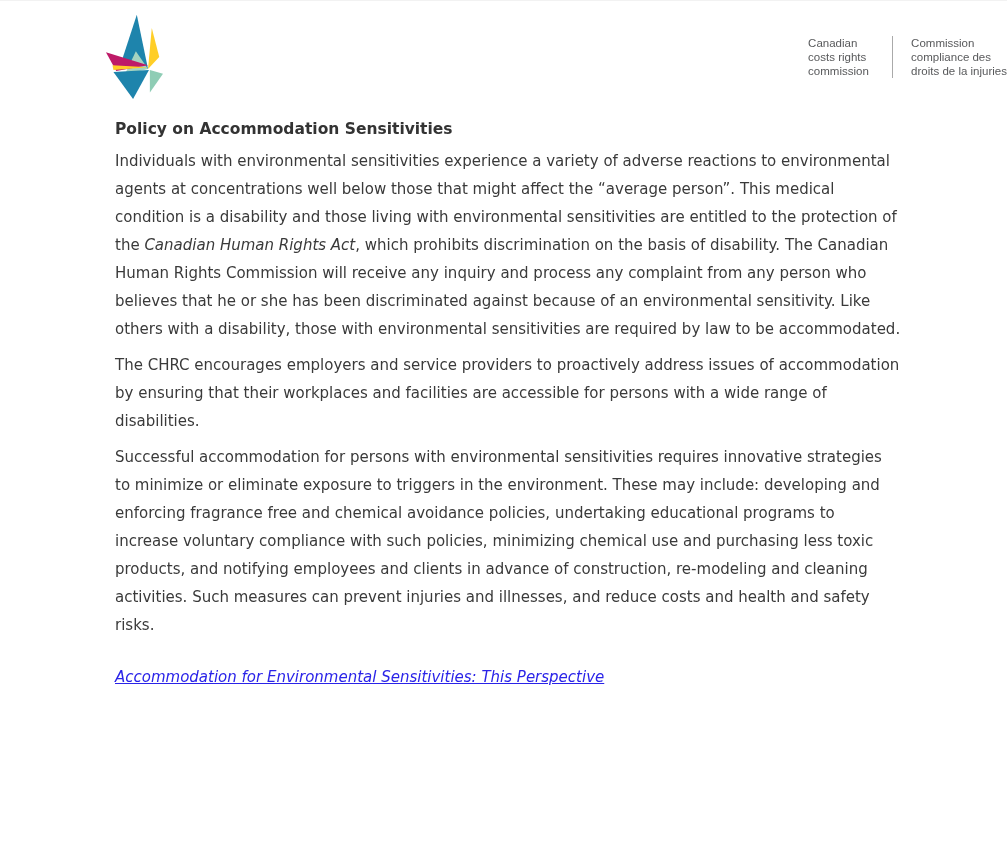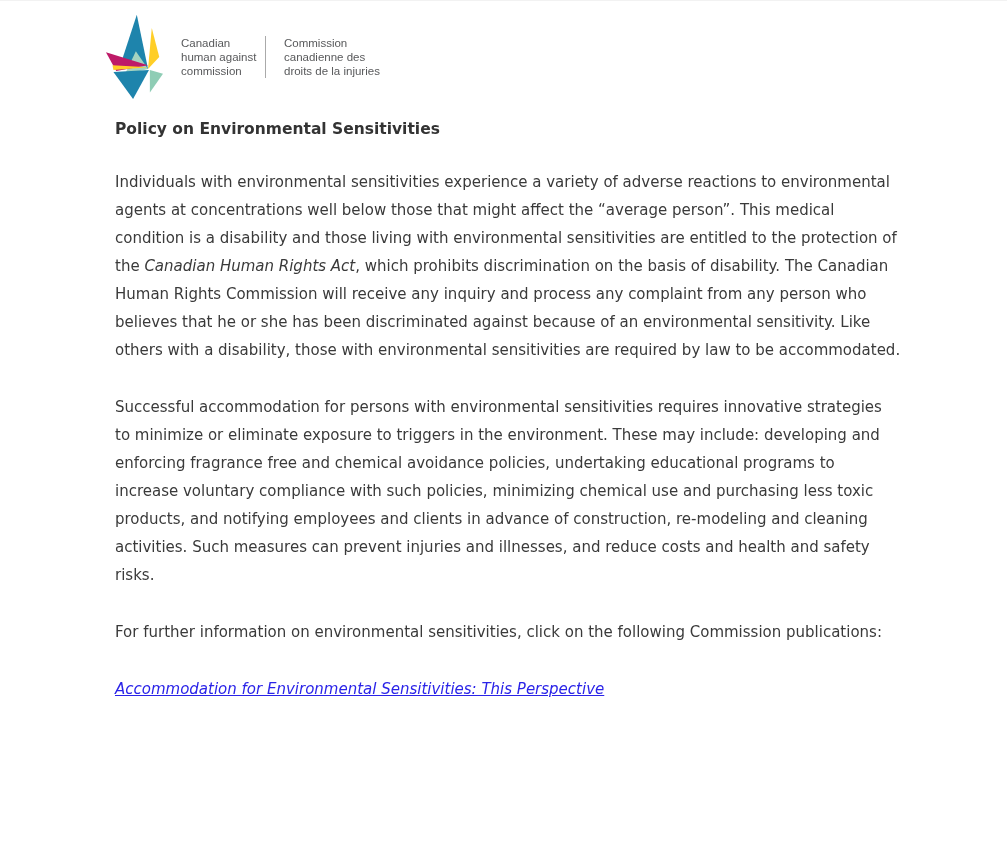"Canadian" .logo { justify-content: none -> space-between }
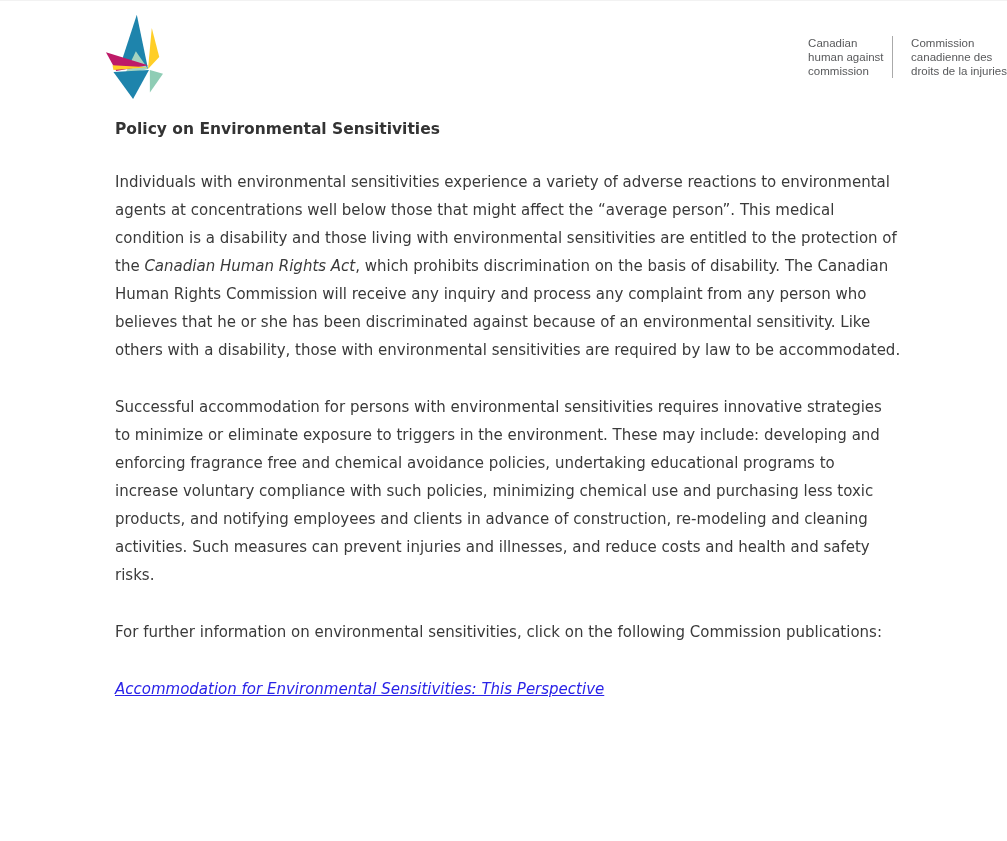"human against" div { text: human against -> costs rights }
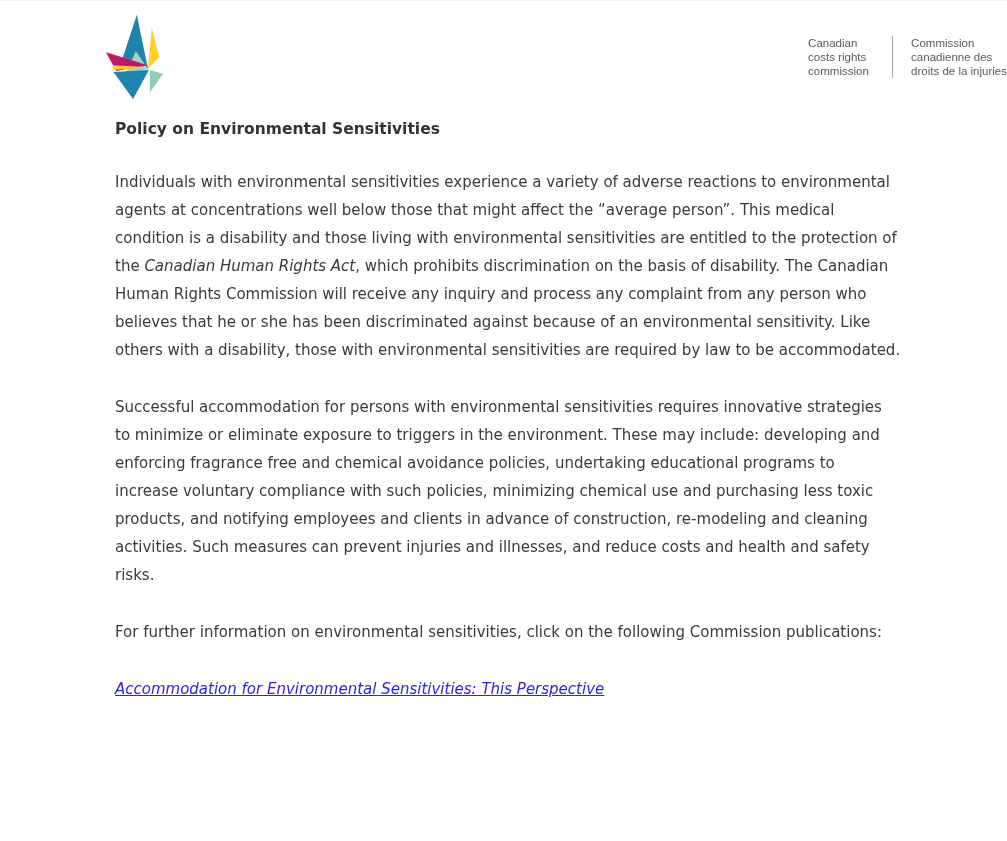"canadienne des" div { text: canadienne -> compliance }
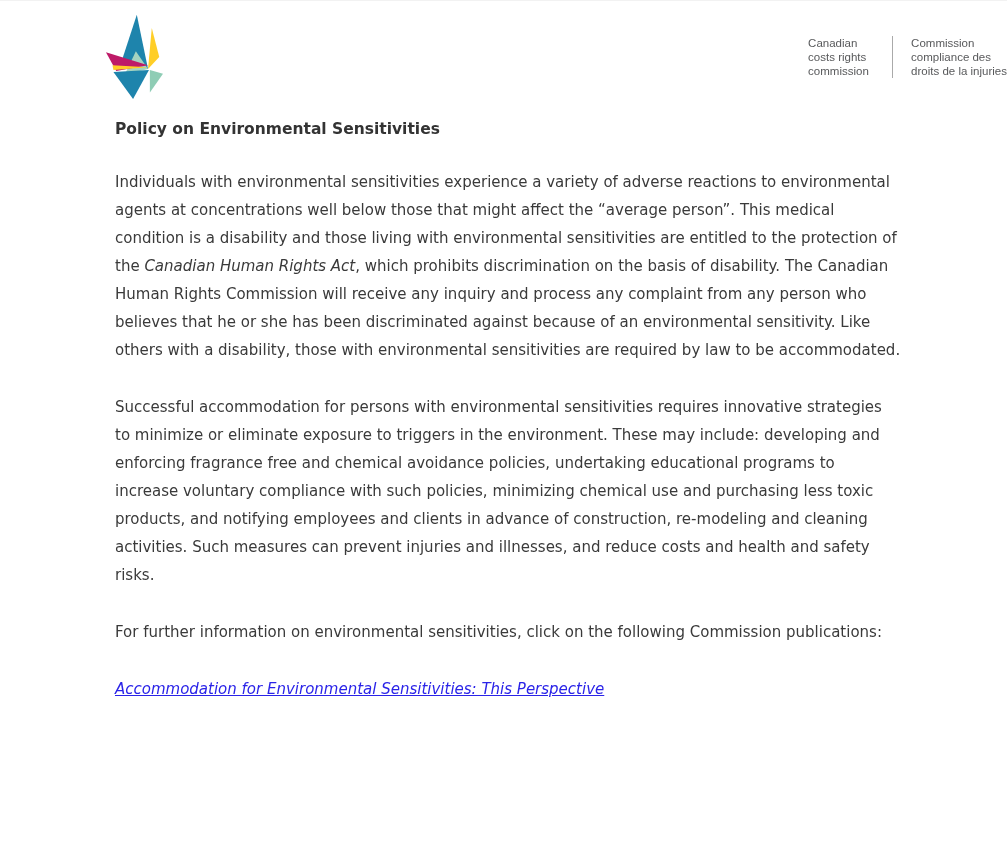"Policy on Environmental Sensitivities" h1.doc-title { text: Environmental -> Accommodation }
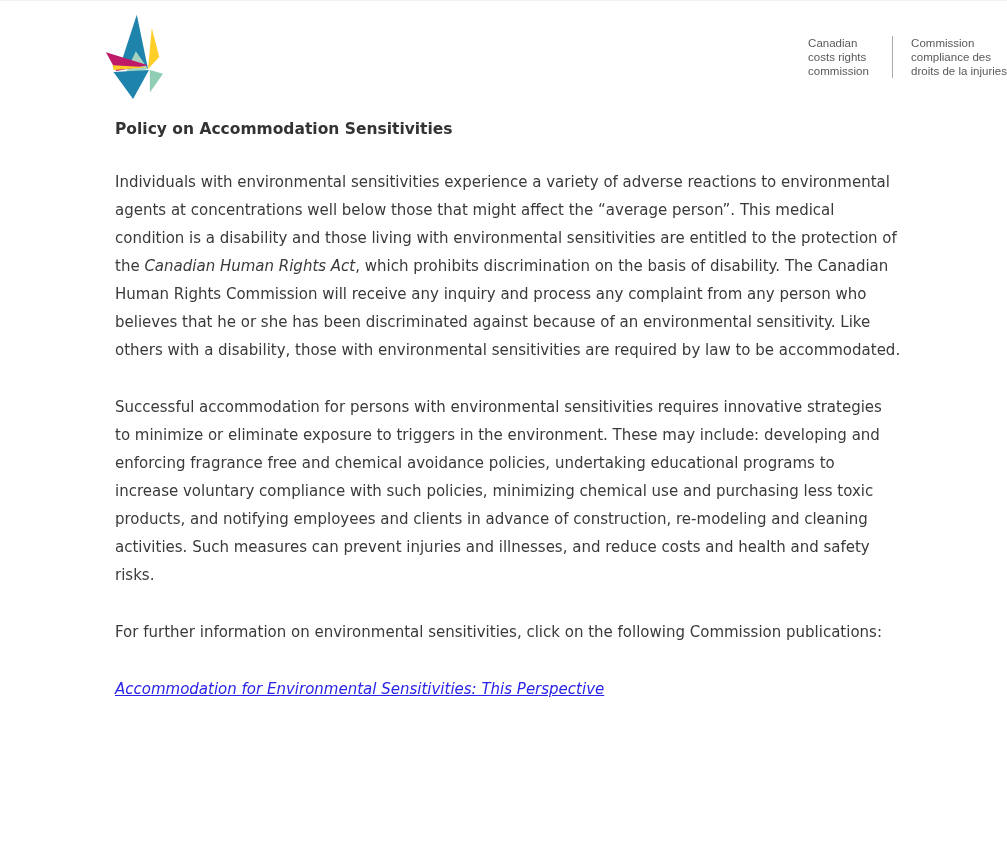"Individuals with environmental" .main p { margin: 29px 0 -> 8px 0 }
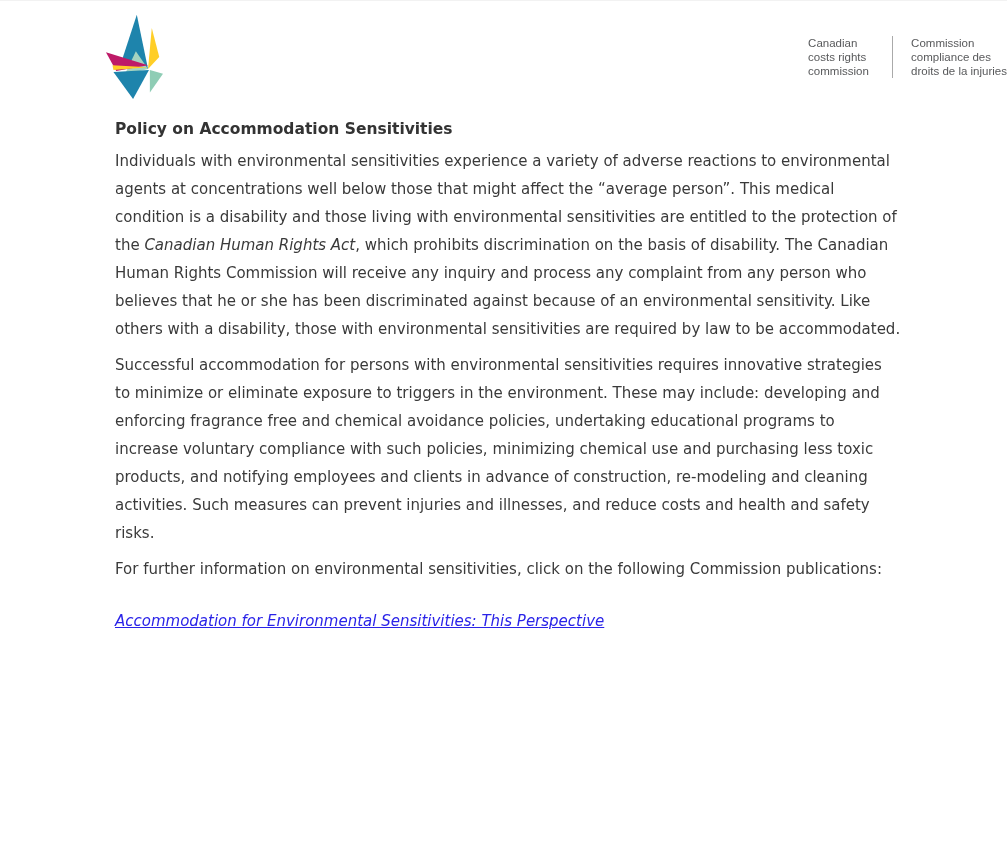"The CHRC encourages employers and" p { html: none -> <p>The CHRC encourages employers and service providers to proactively address issues of accommodation by ensuring that their workplaces and facilities are accessible for persons with a wide range of disabilities.</p> }
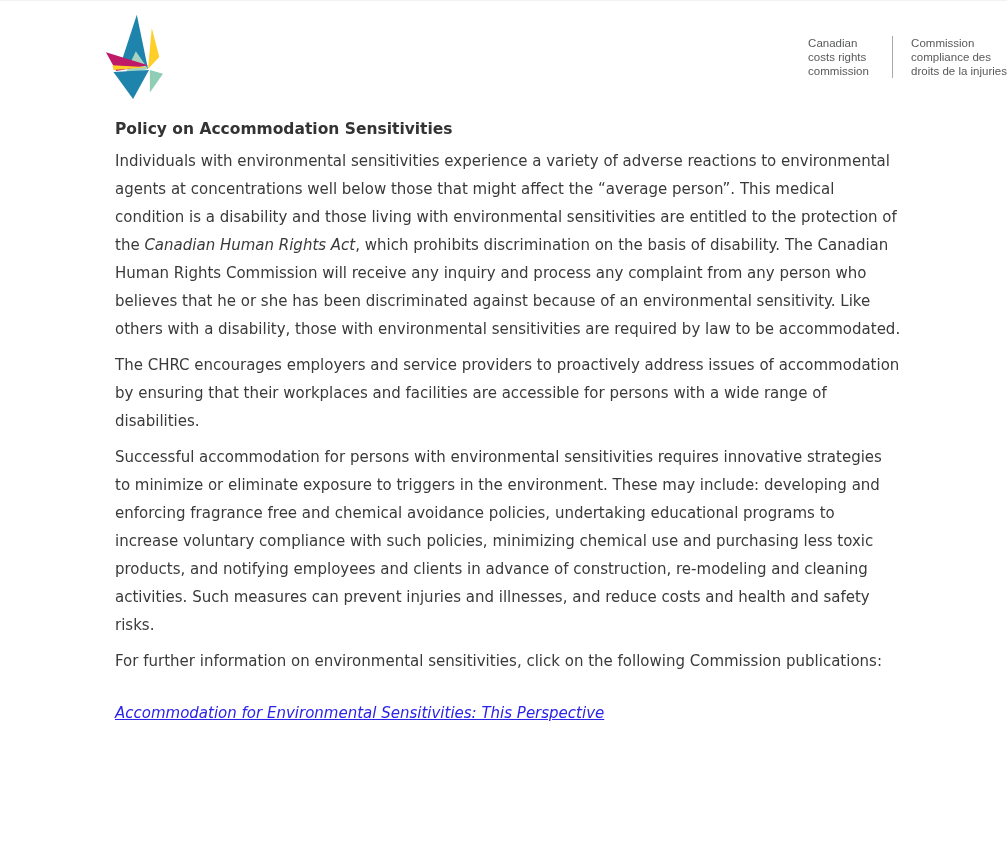"For further information on environmental" p { html: <p>For further information on environmental sensitivities, click on the following Commission publications:</p> -> none }
